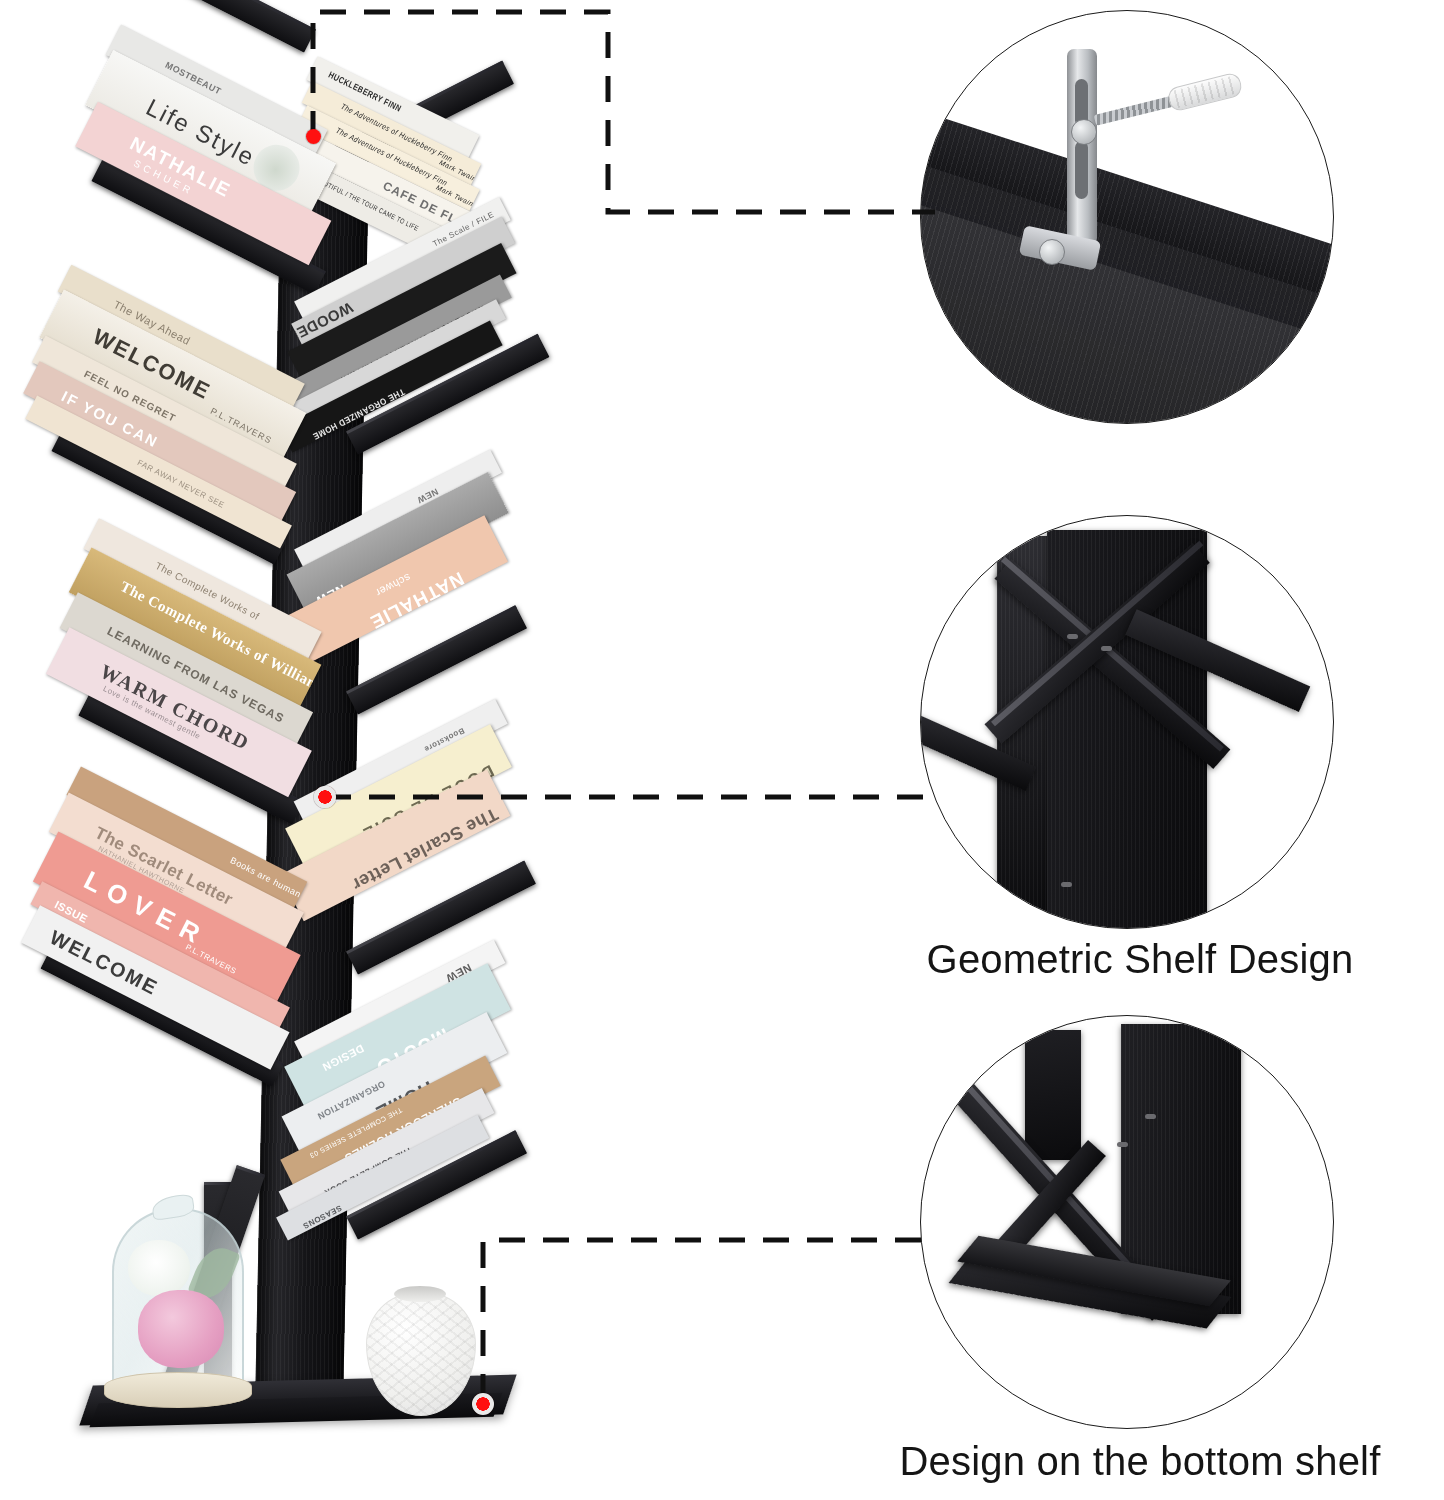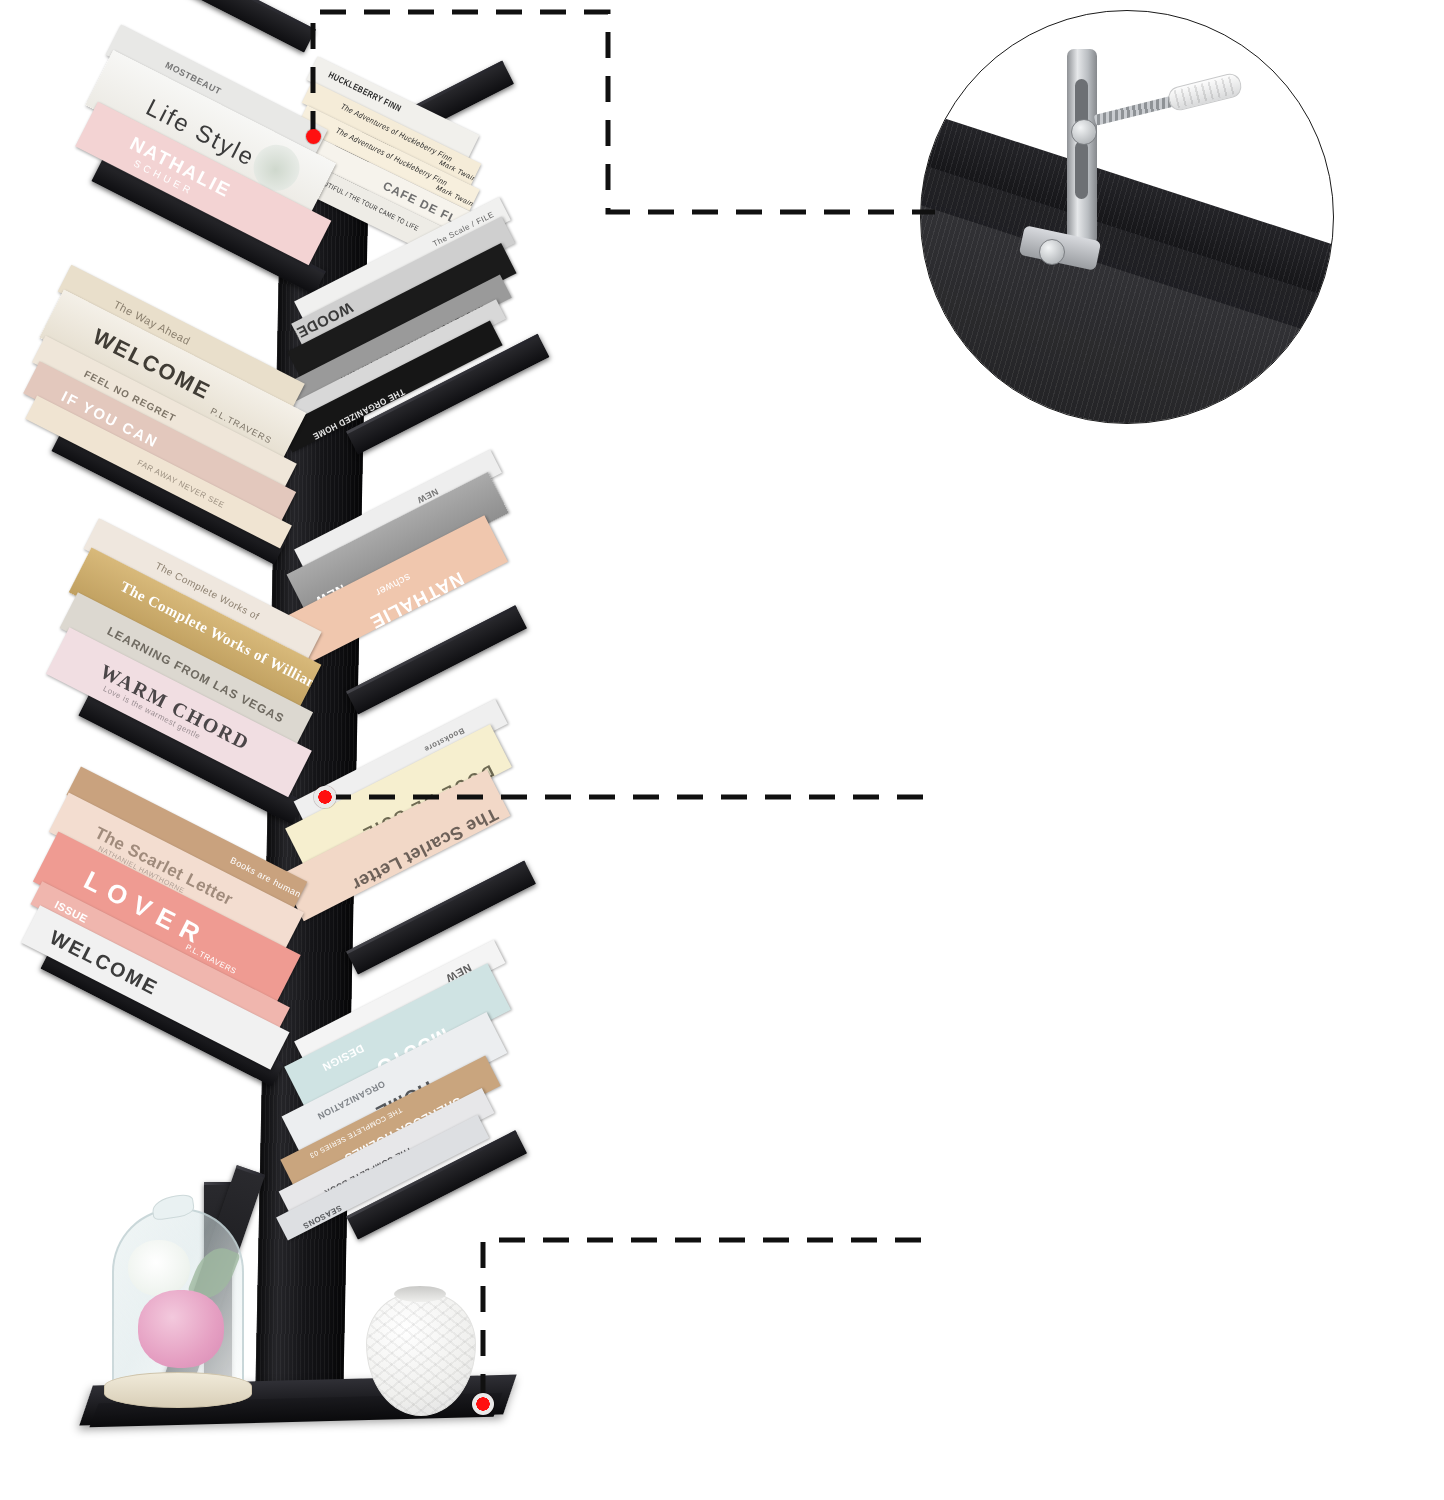"Geometric Shelf Design" div.feature { html: none -> <div> <div> <div> <span></span> </div> <div> <span></span> </div> <div></div> <div></div> <div></div> <div></div> <div></div> <div></div> <span></span> <span></span> <span></span> </div> <div>Geometric Shelf Design</div> </div> }
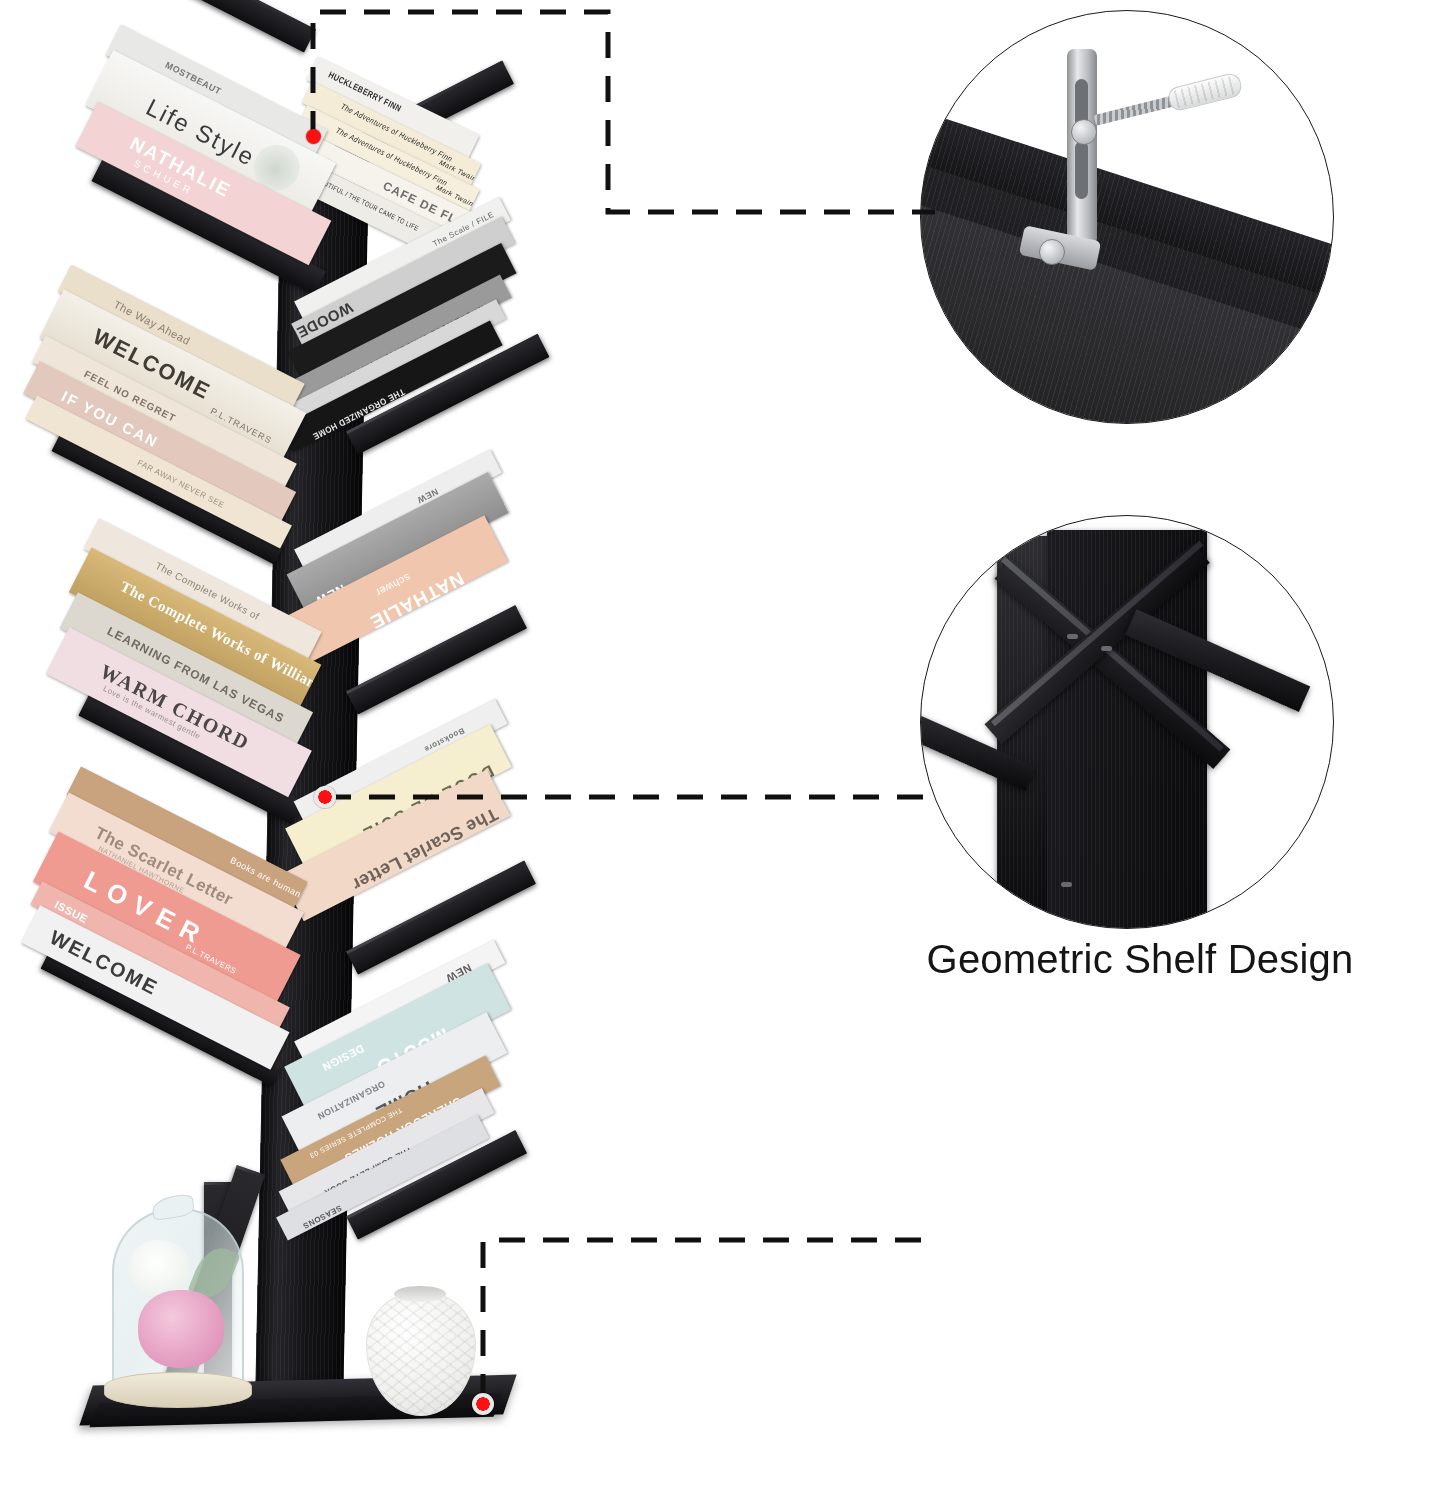"Design on the bottom shelf" div.feature { html: none -> <div> <div> <div> <span></span> </div> <div></div> <div></div> <div></div> <div></div> <div></div> <div></div> <span></span> <span></span> </div> <div>Design on the bottom shelf</div> </div> }
